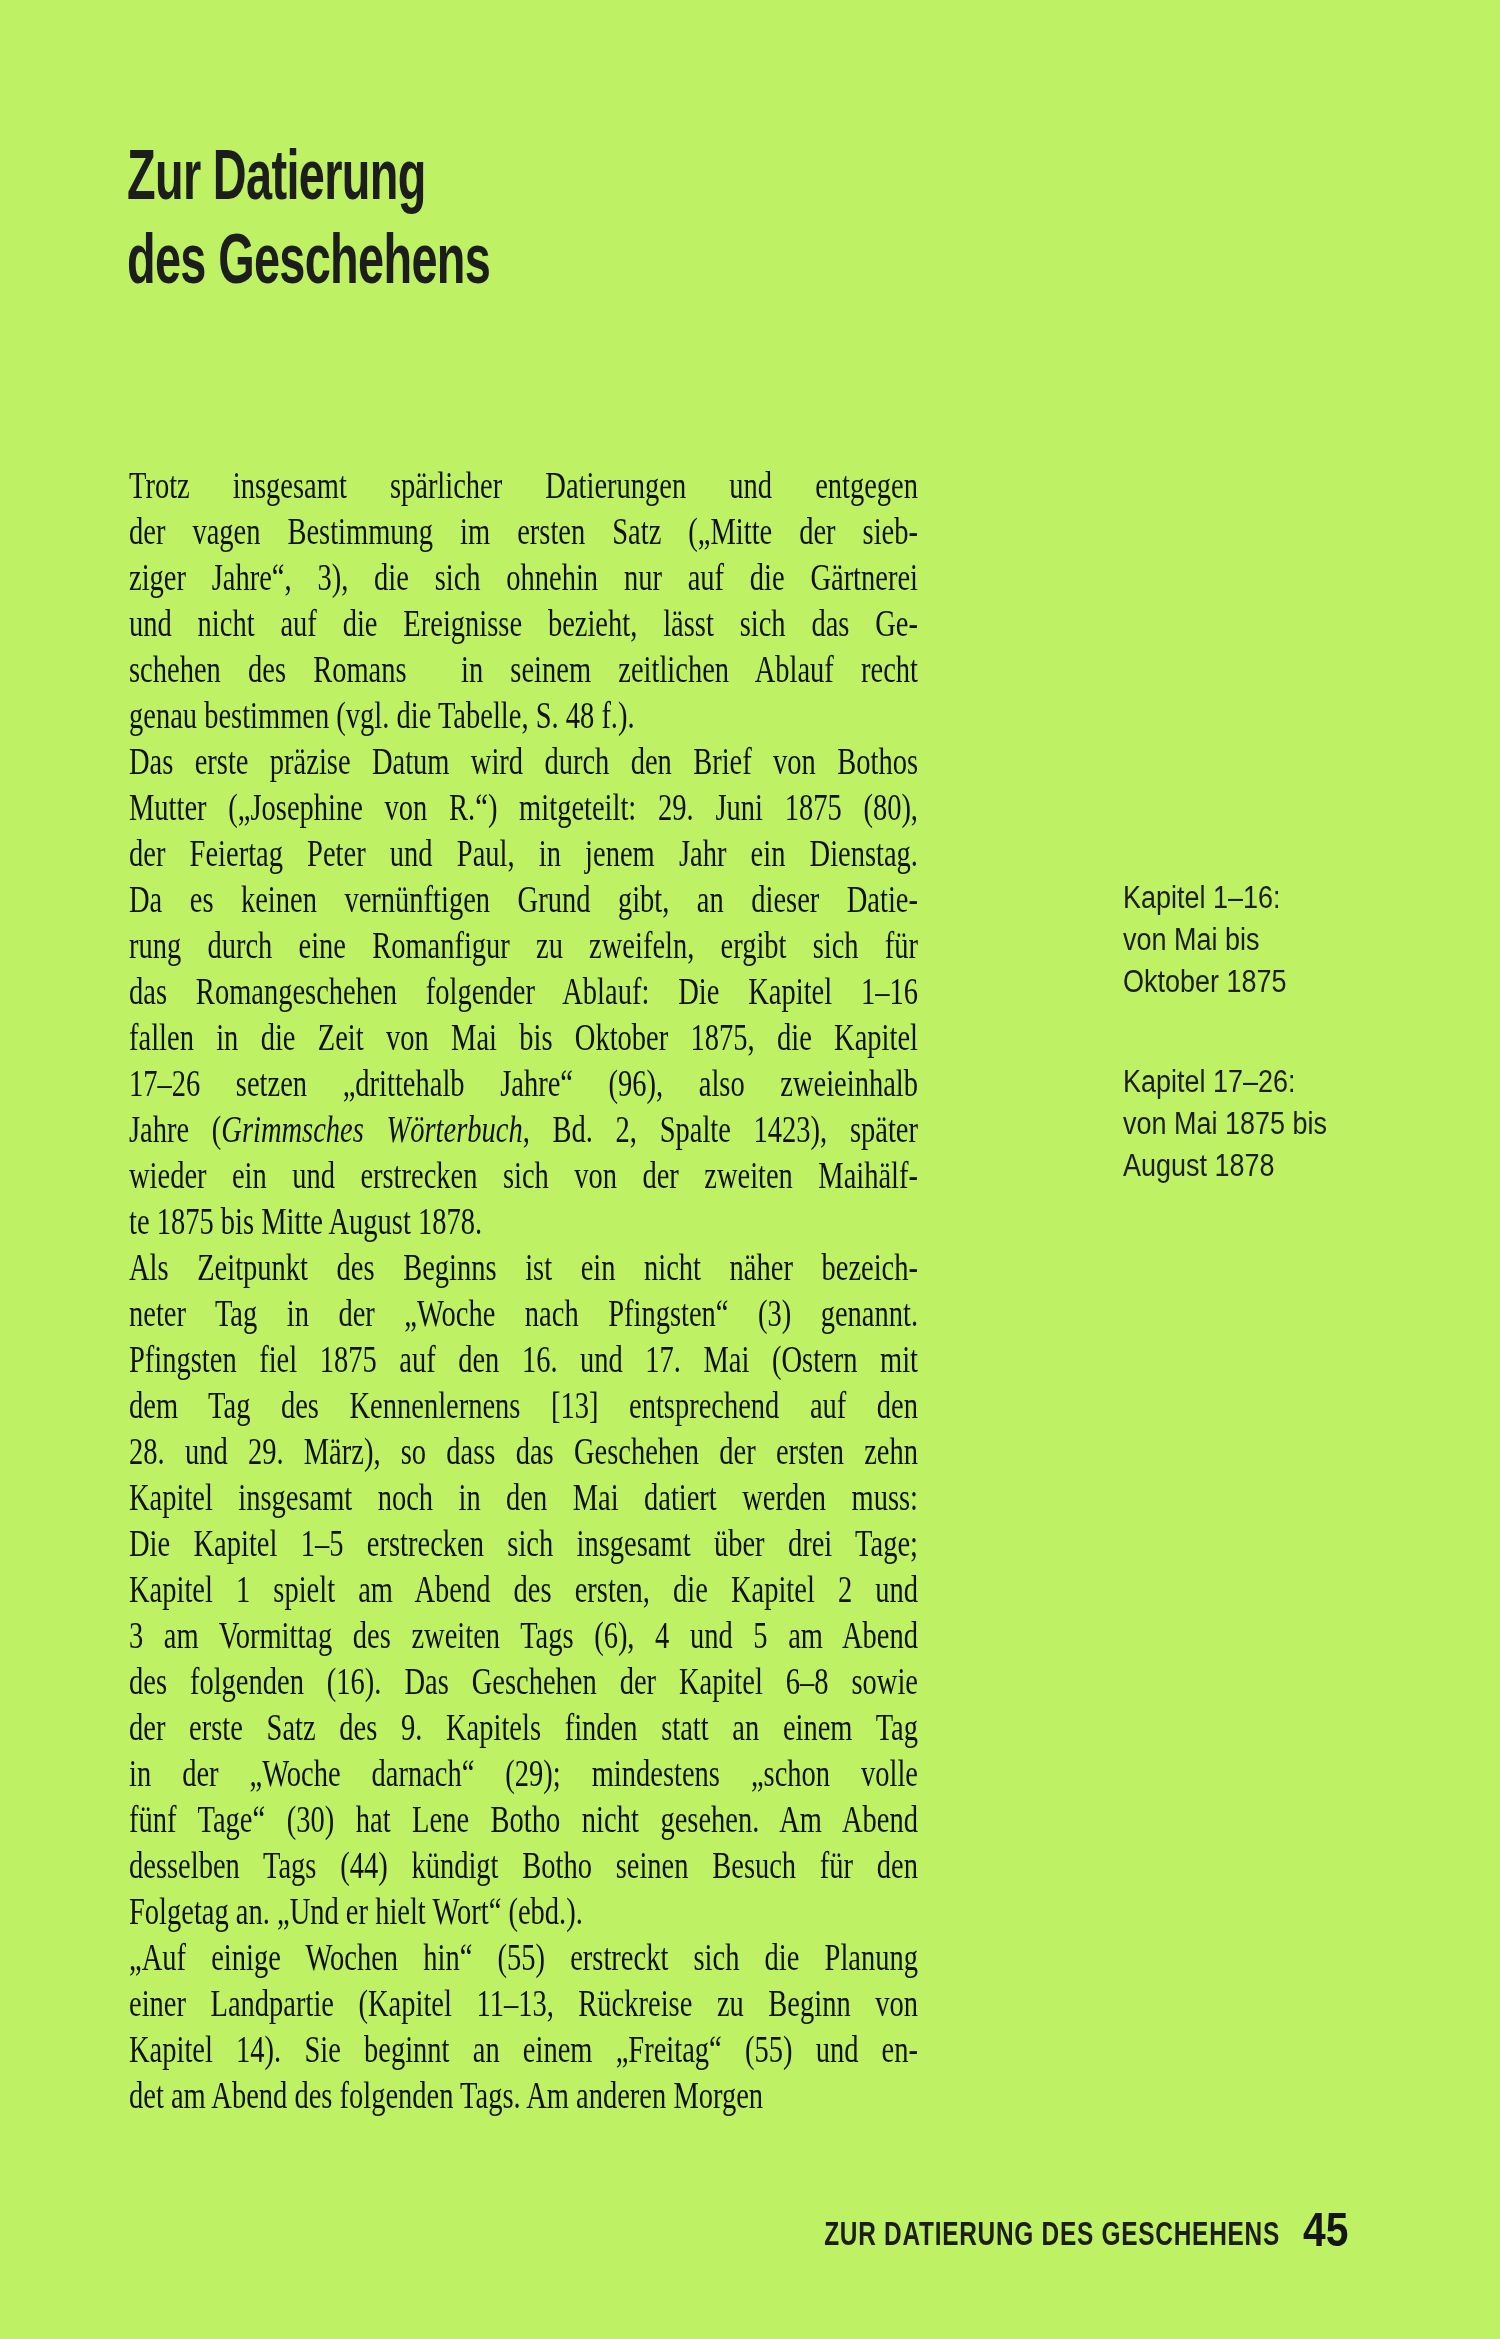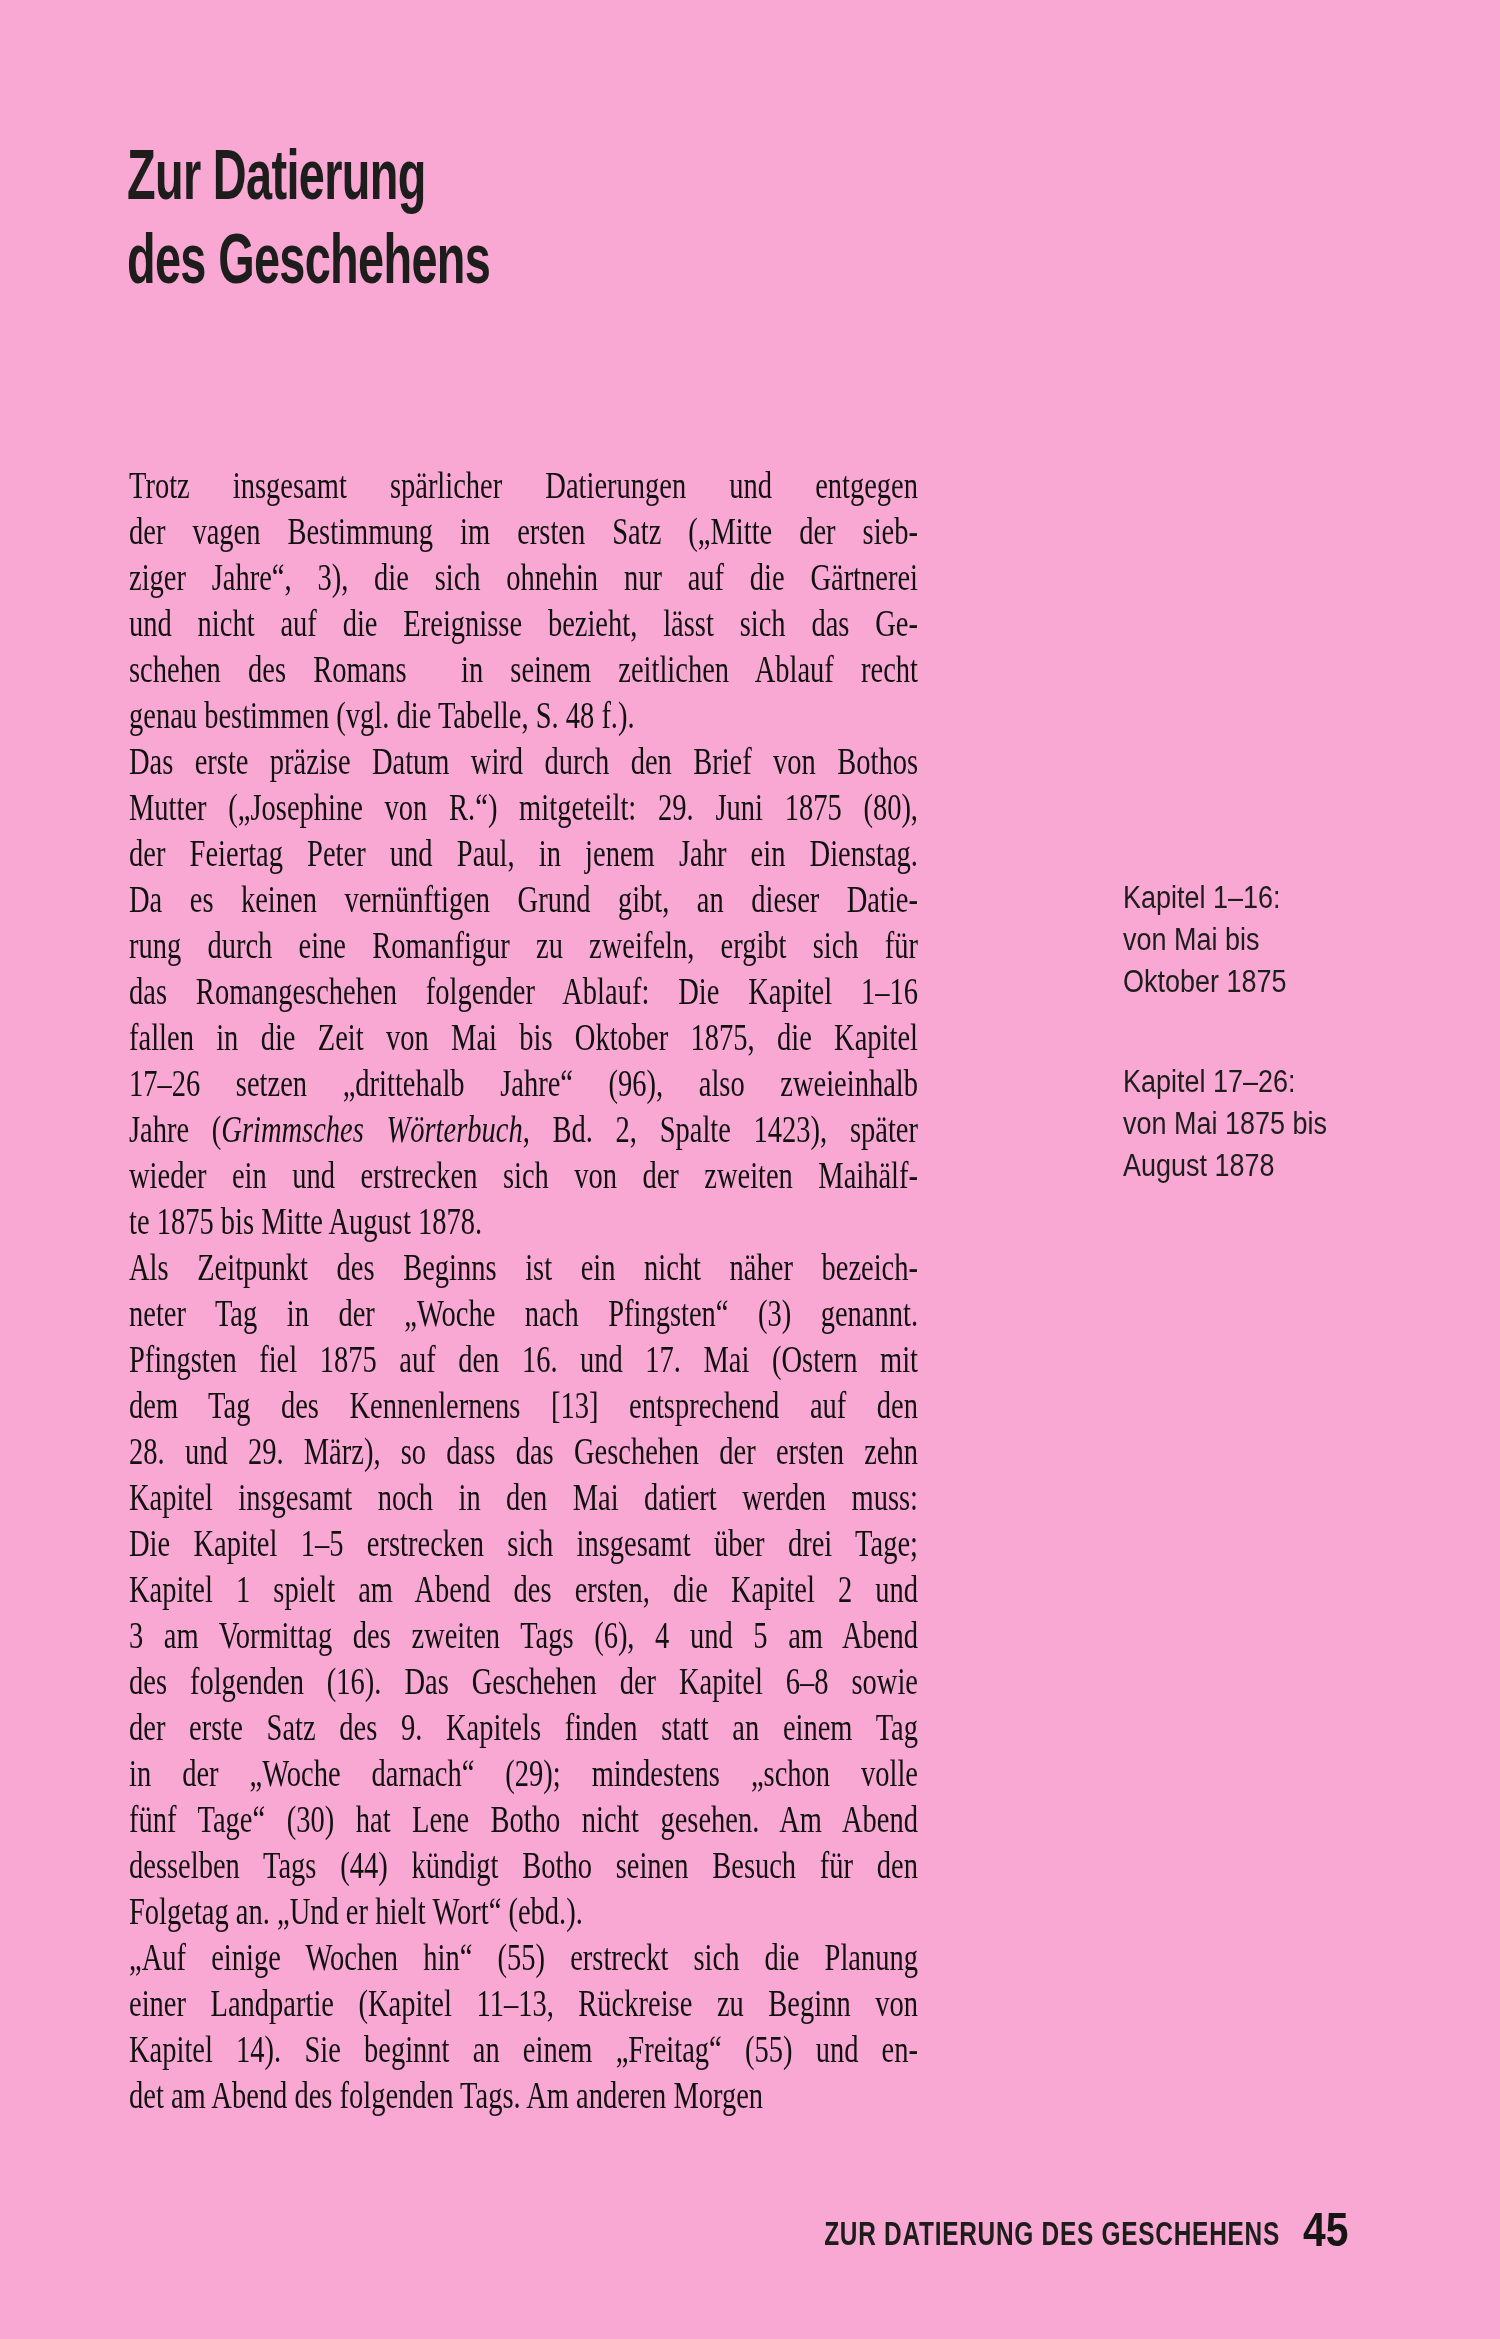"Zur Datierung" .page { background: #f9a8d4 -> #bef264 }
